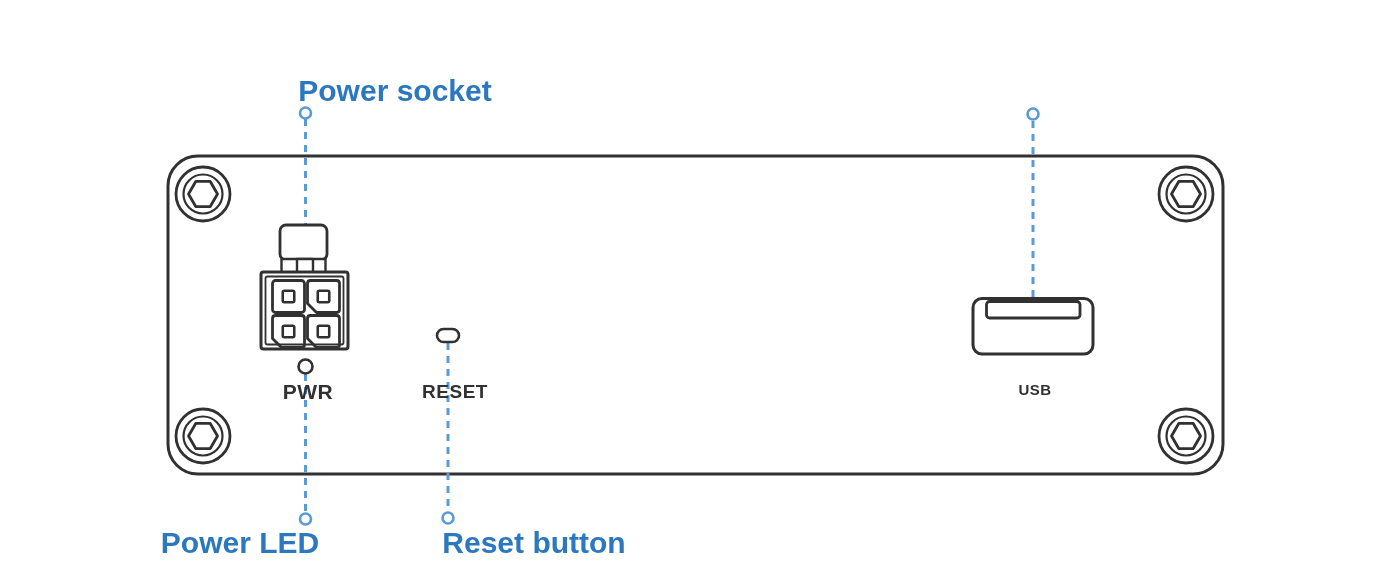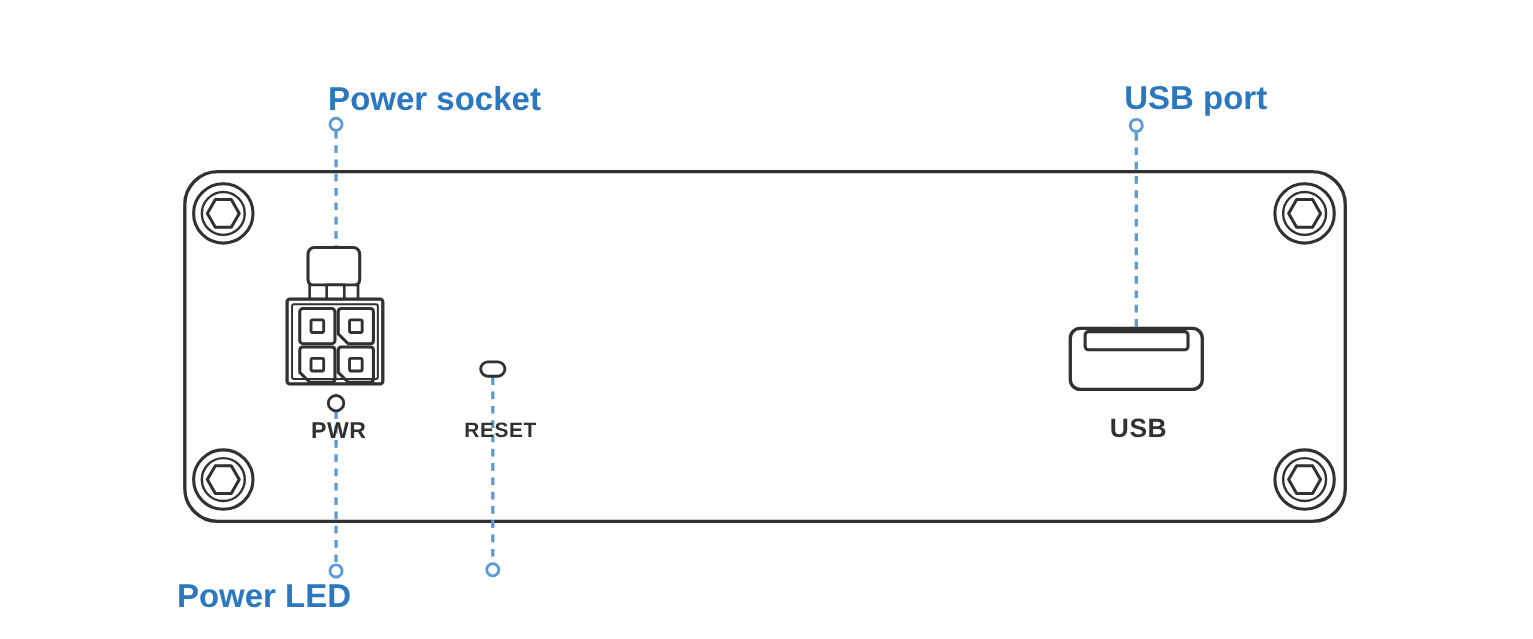"USB port" div.callout { html: <div>USB port</div> -> none }
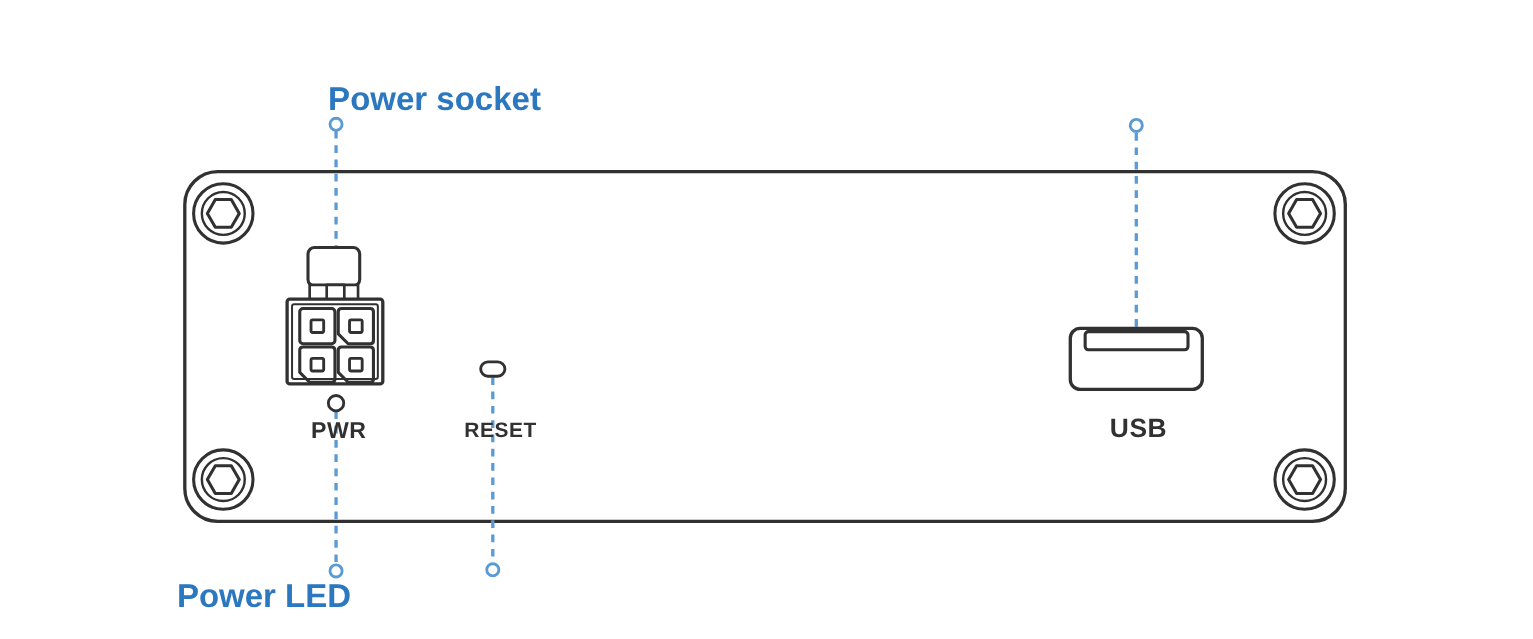"USB" .marking { font-size: 24px -> 15px }
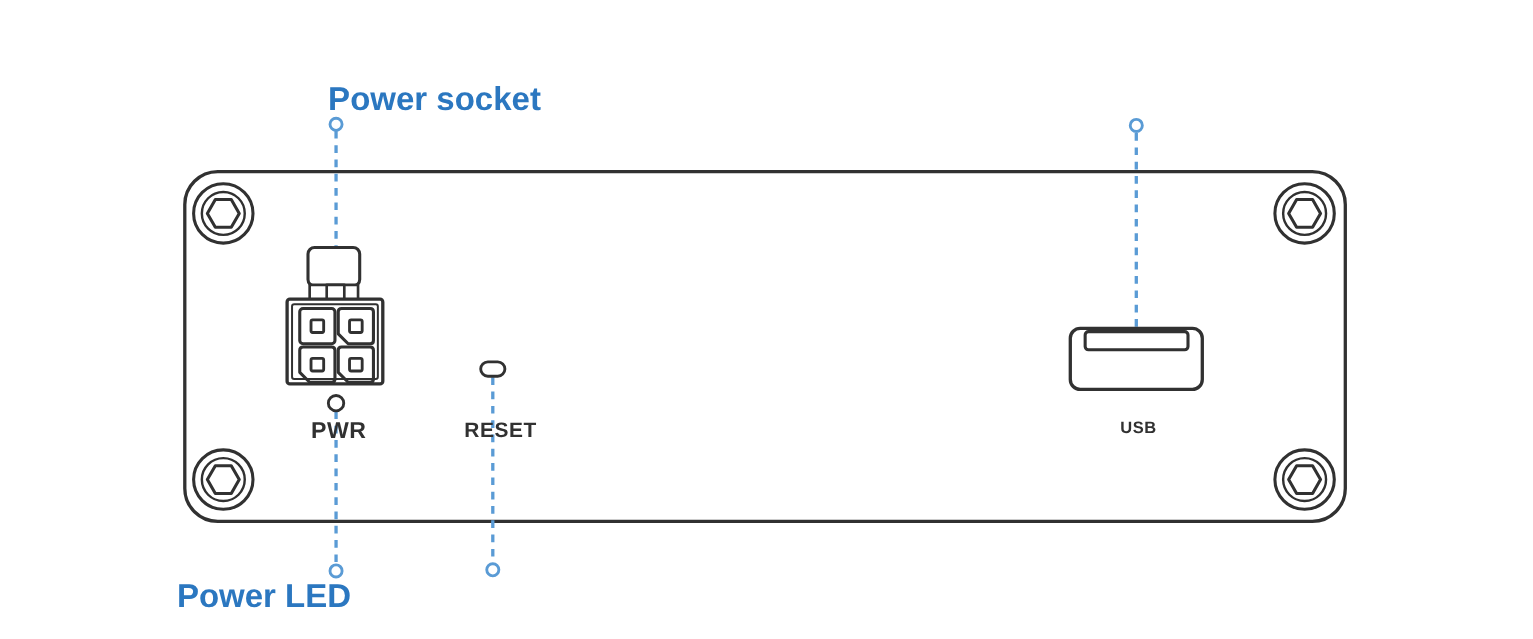"Reset button" div.callout { html: none -> <div>Reset button</div> }
